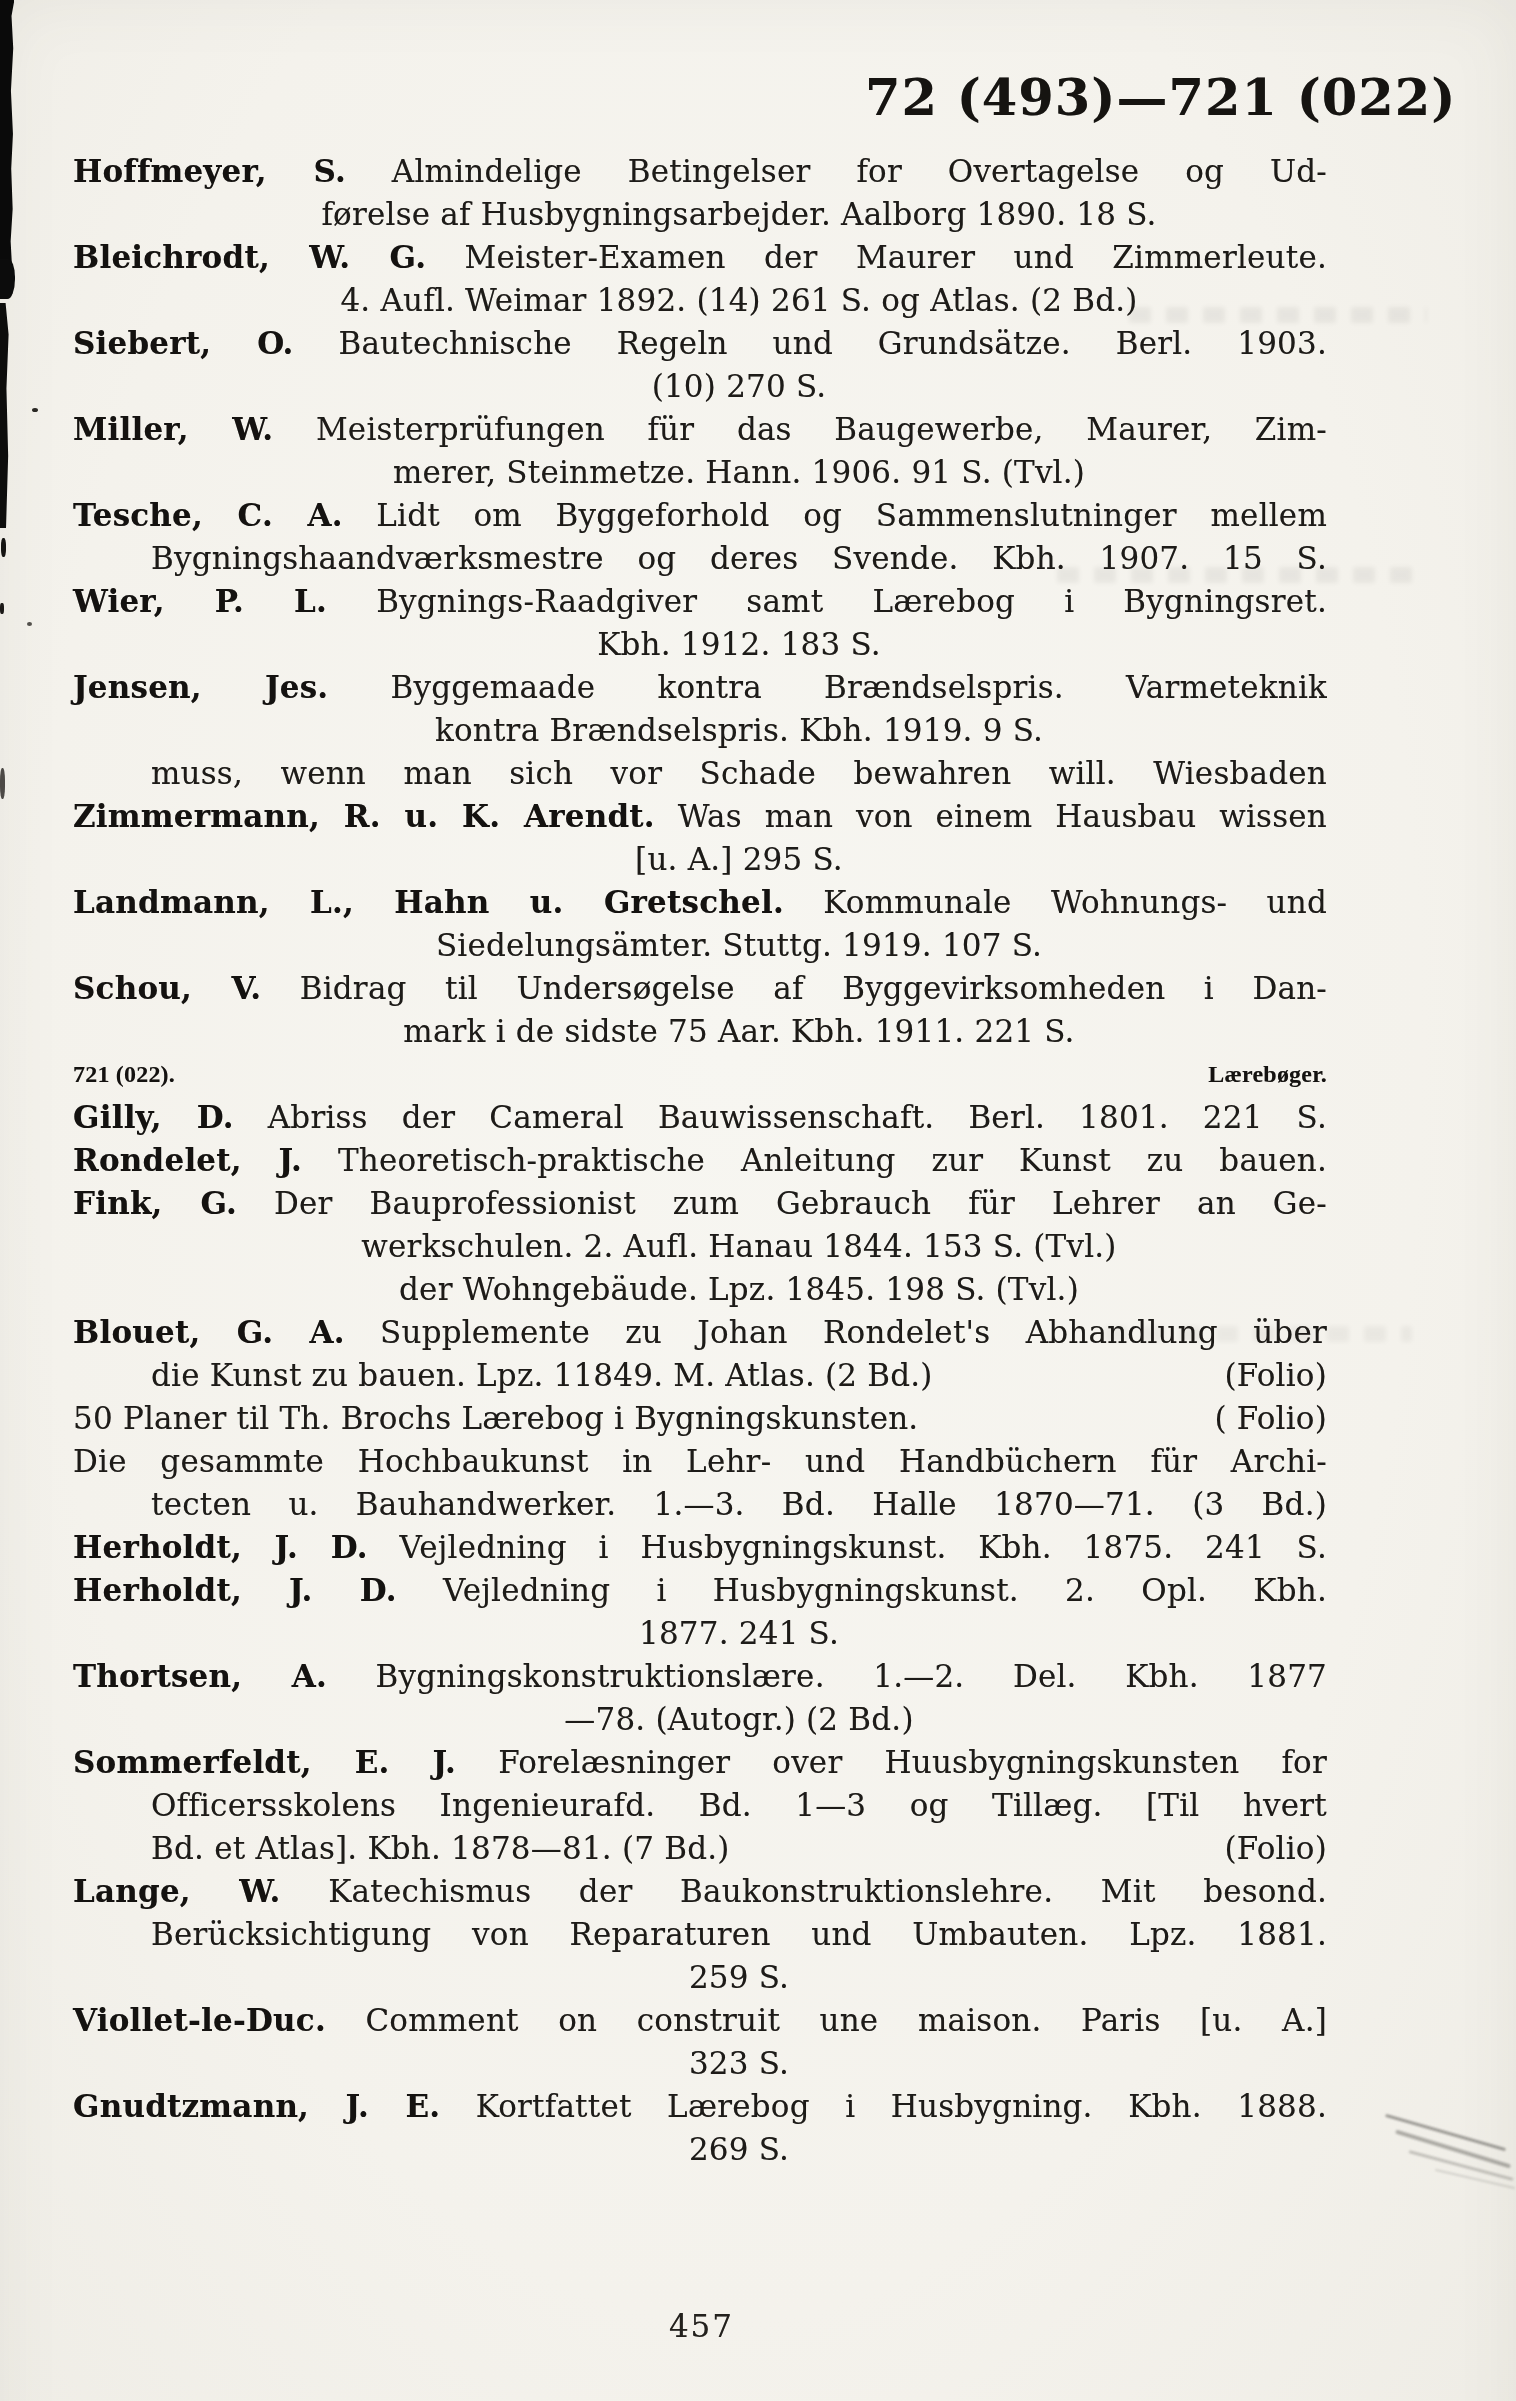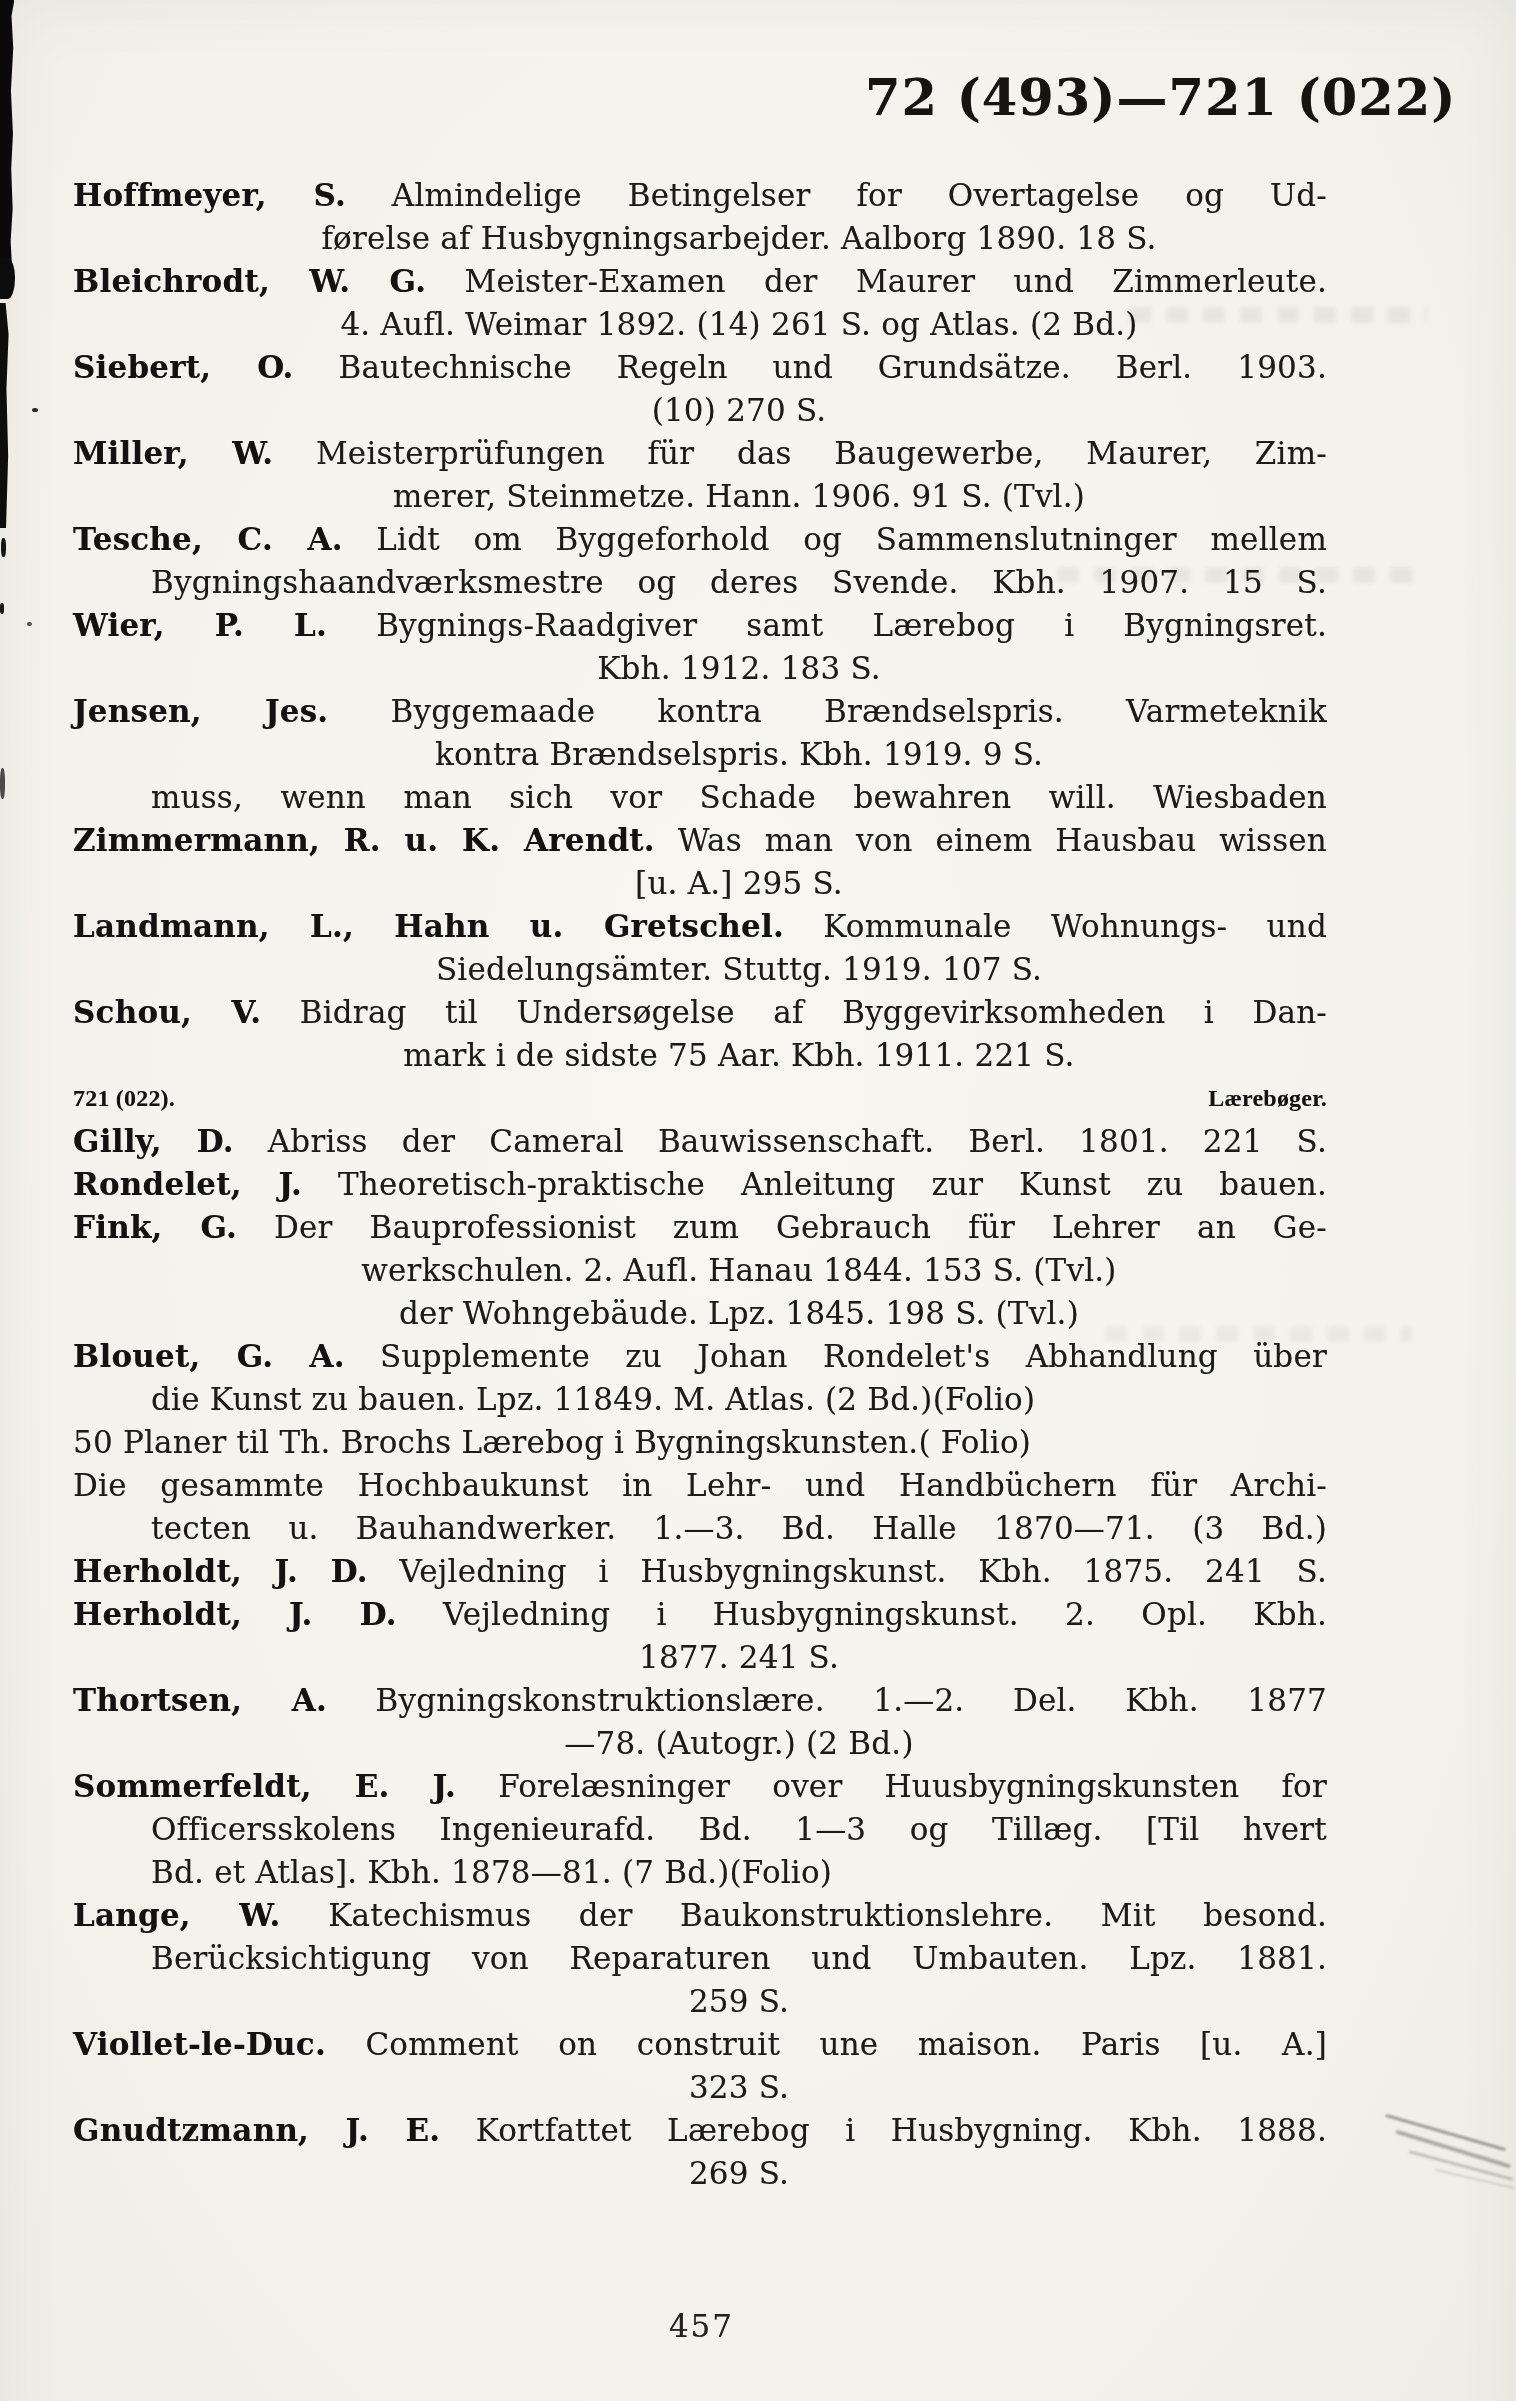"Hoffmeyer, S. Almindelige Betingelser" .text-block { top: 174px -> 150px }
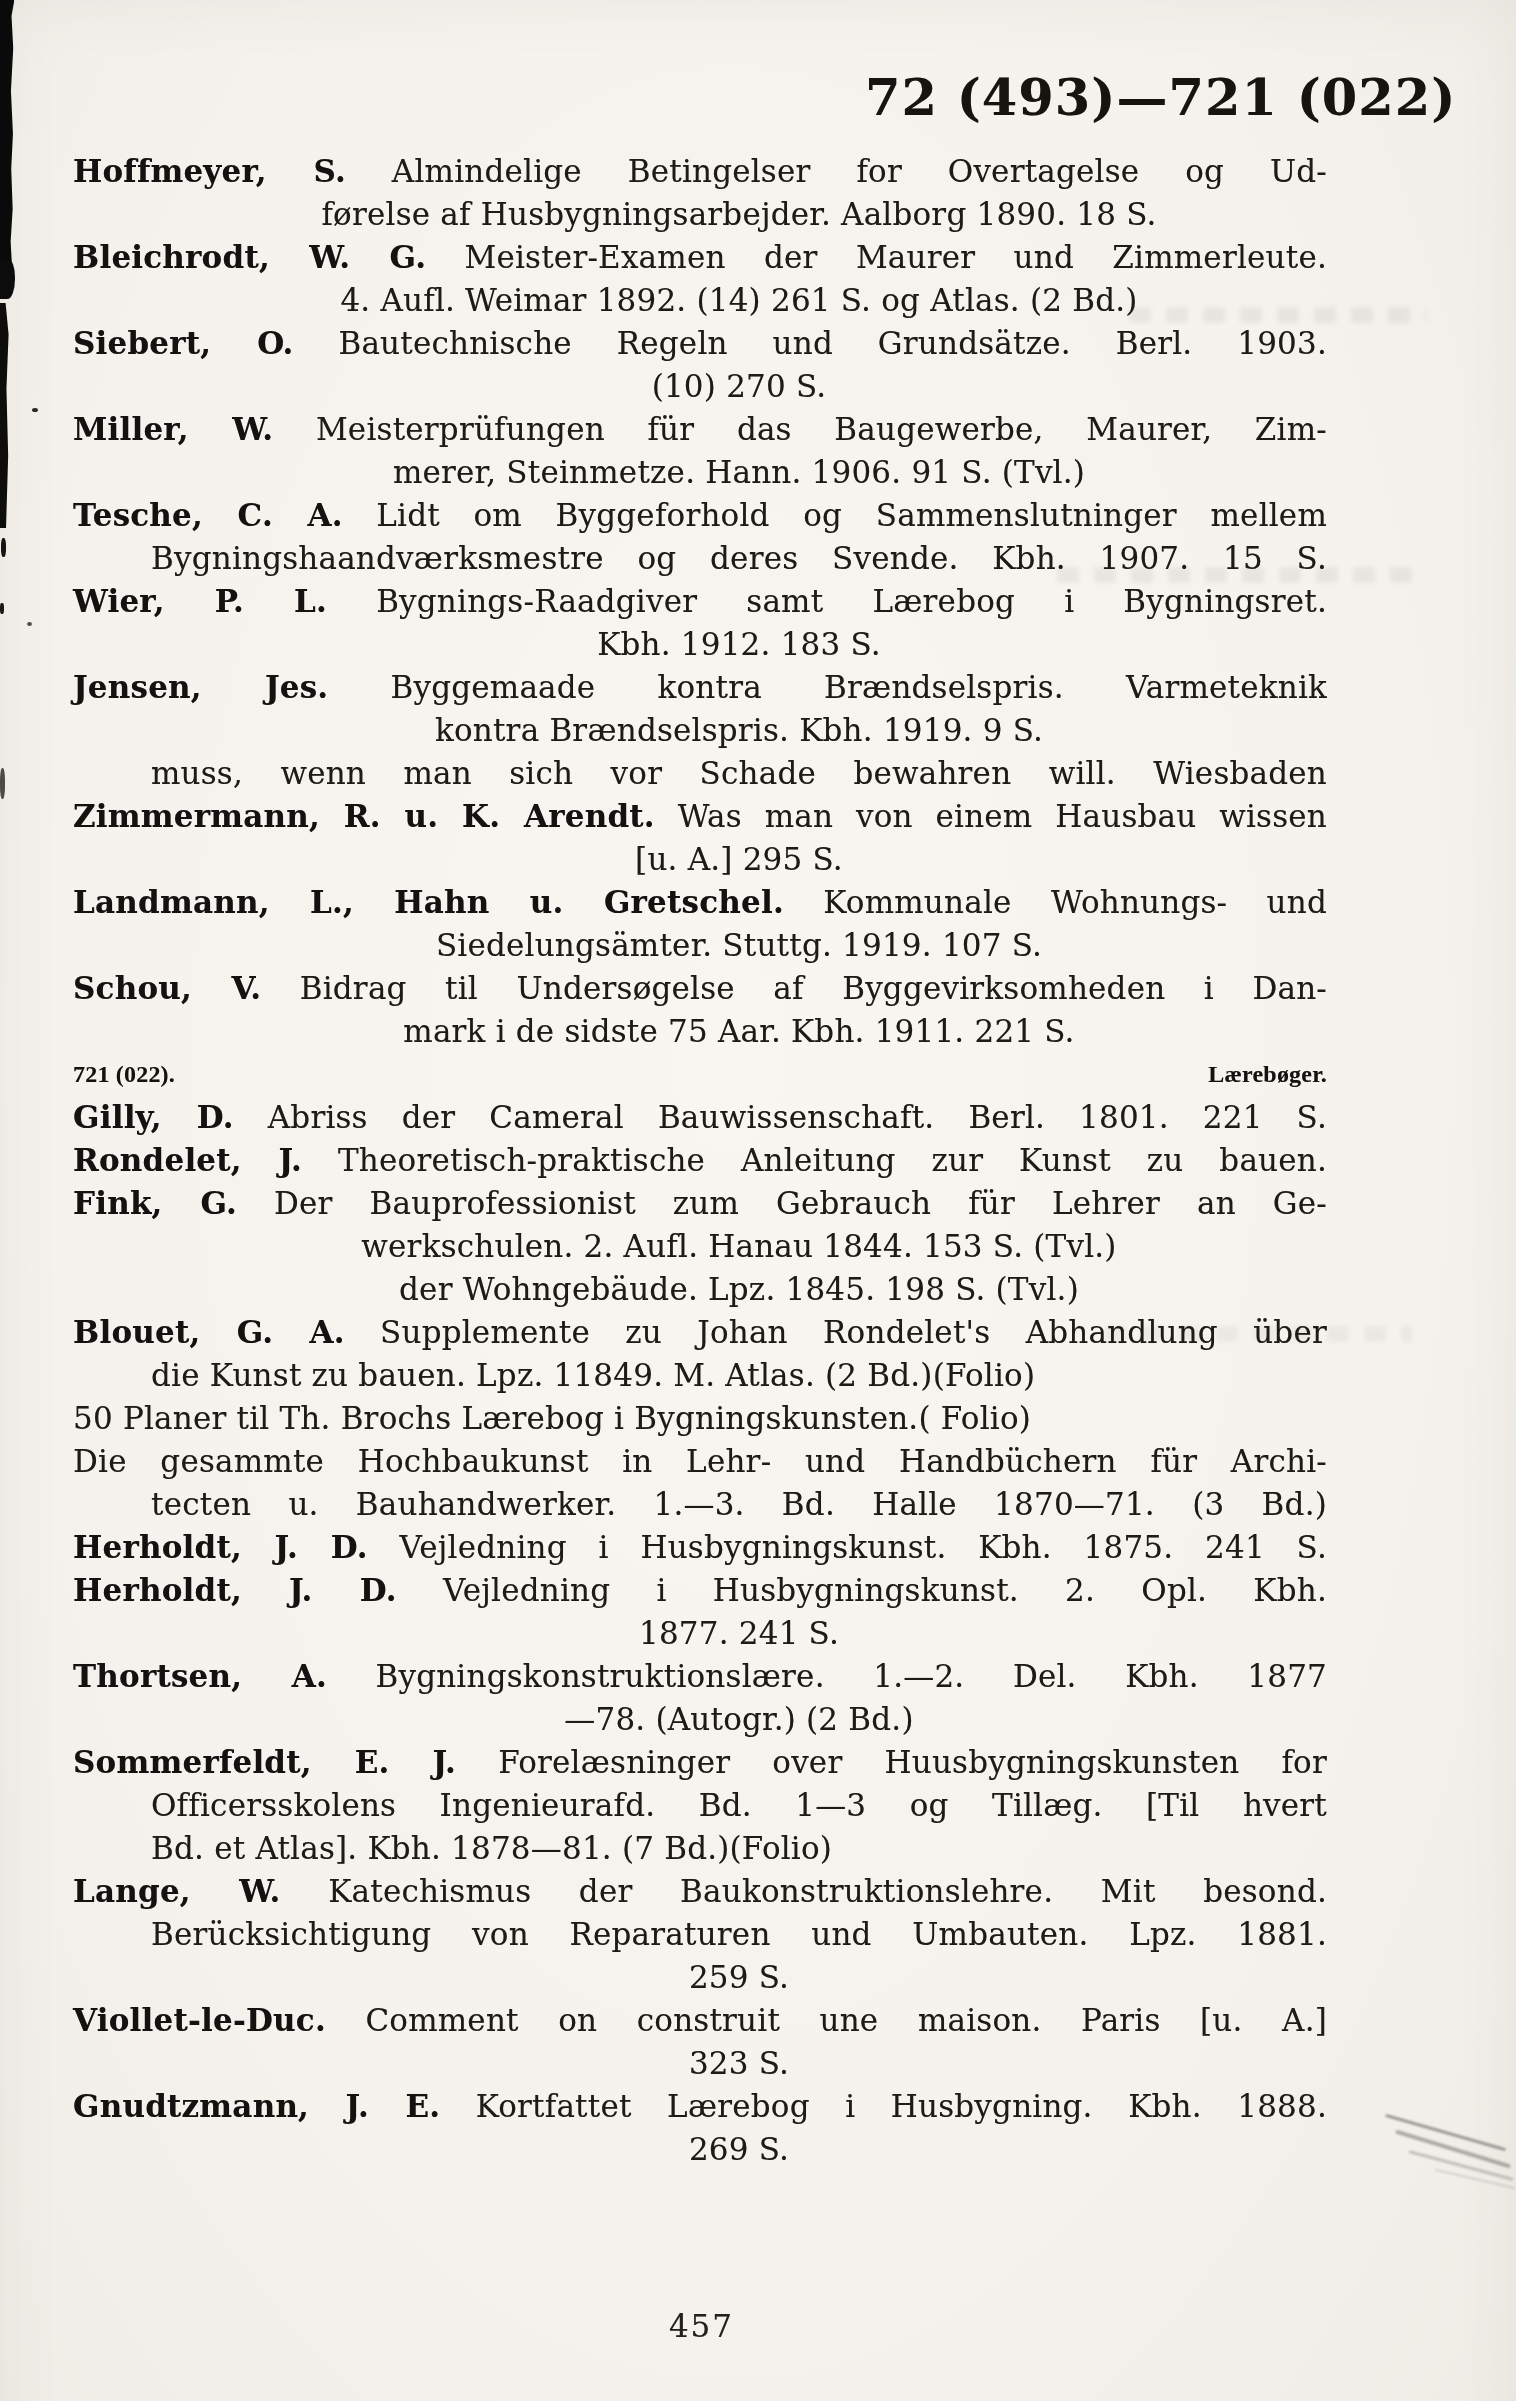"die Kunst zu bauen. Lpz." .line.flex { justify-content: none -> space-between }
